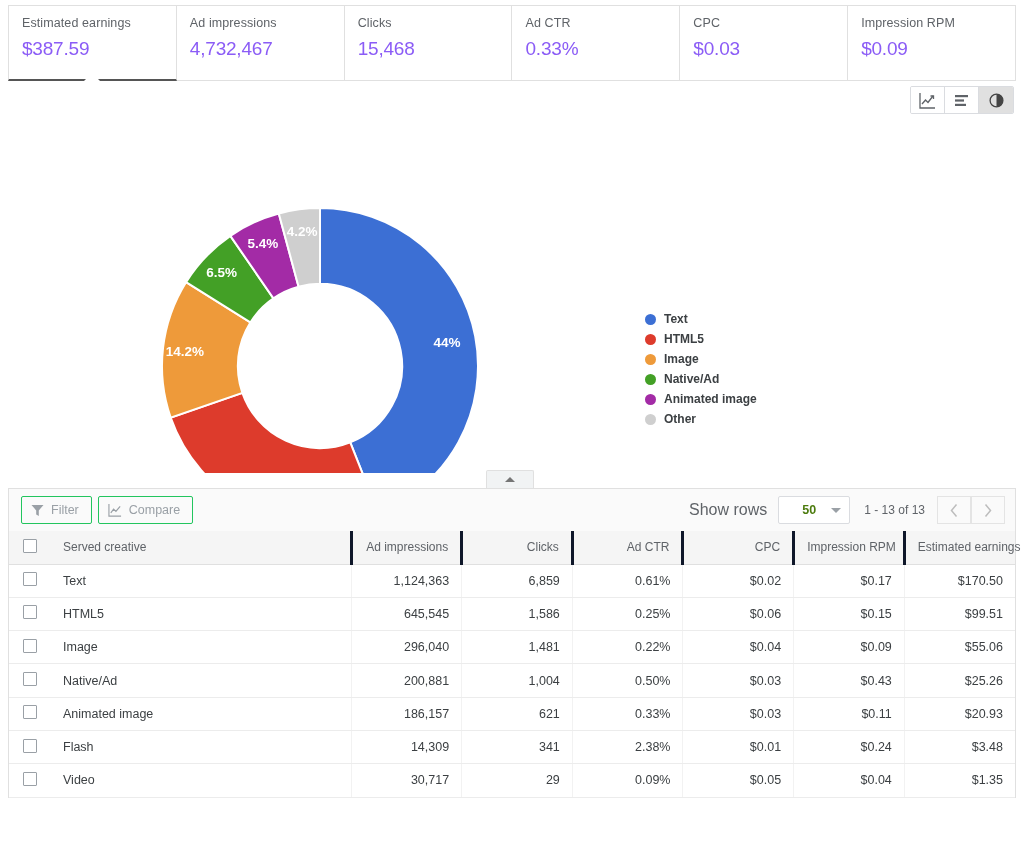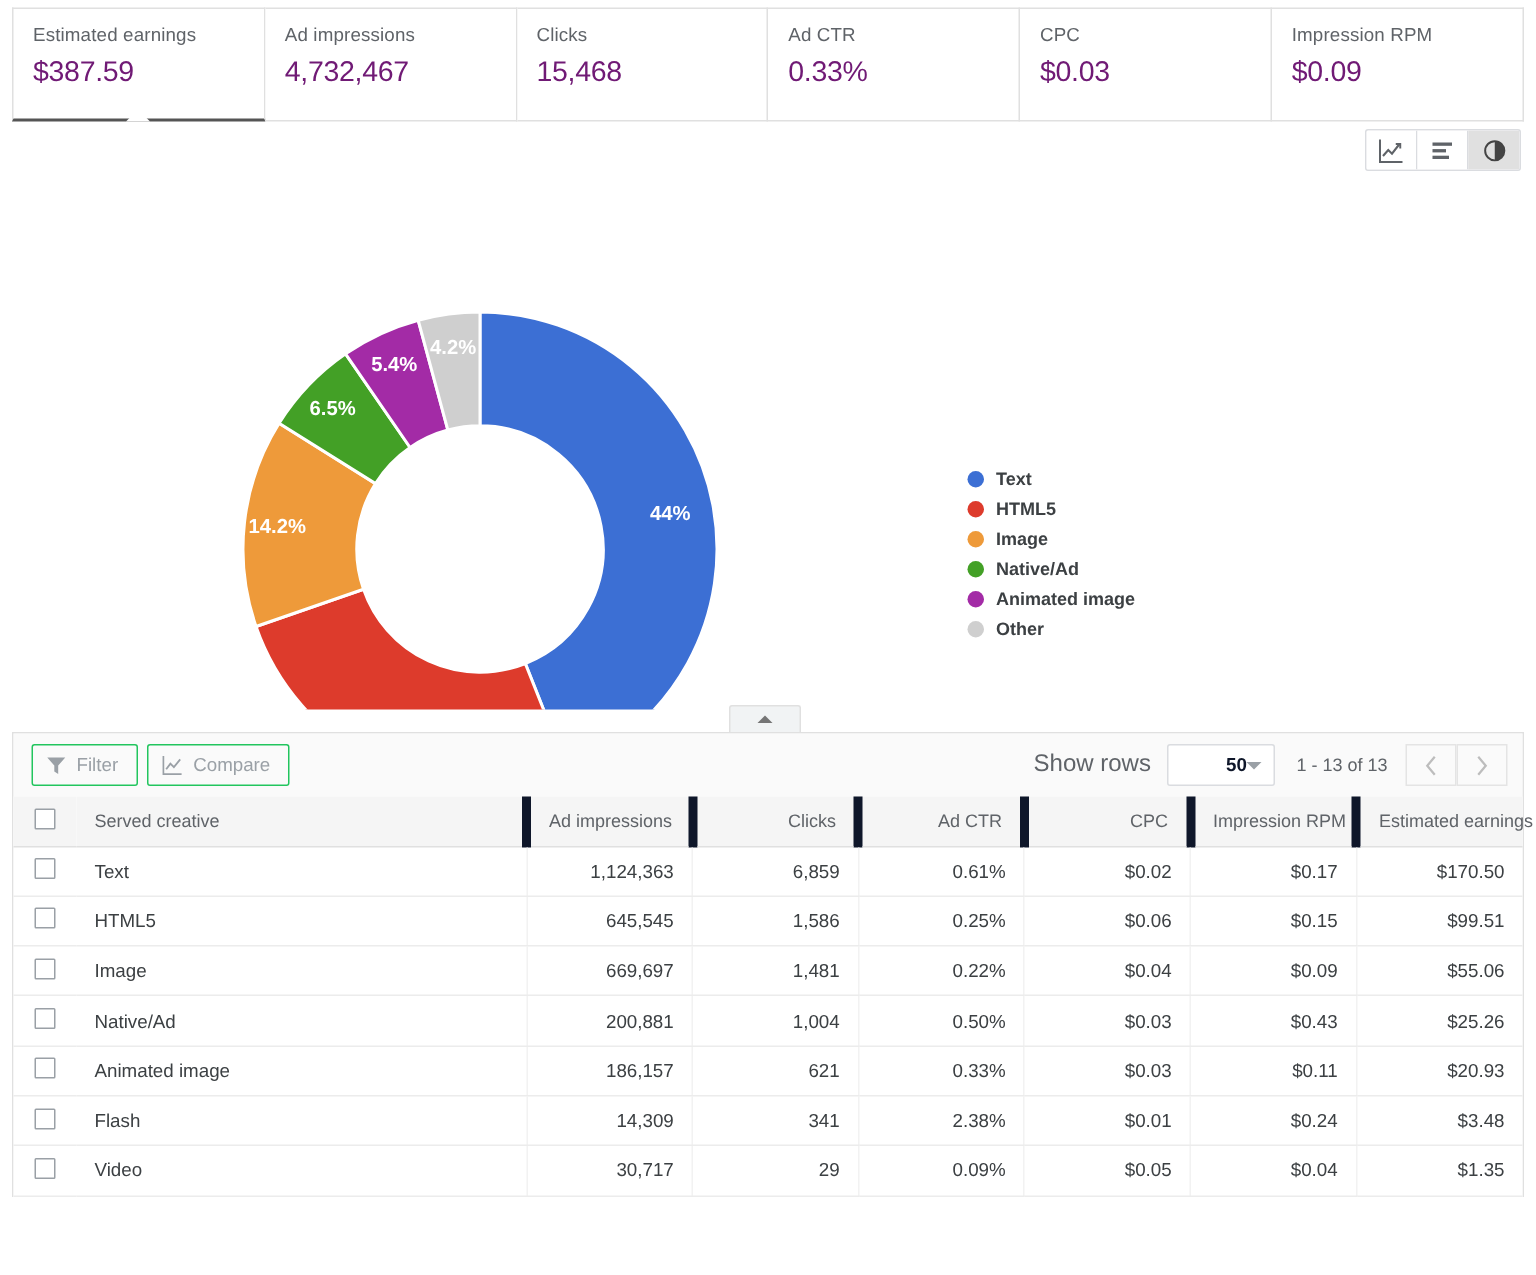"$387.59" .metric-value { color: #701a75 -> #8b5cf6 }
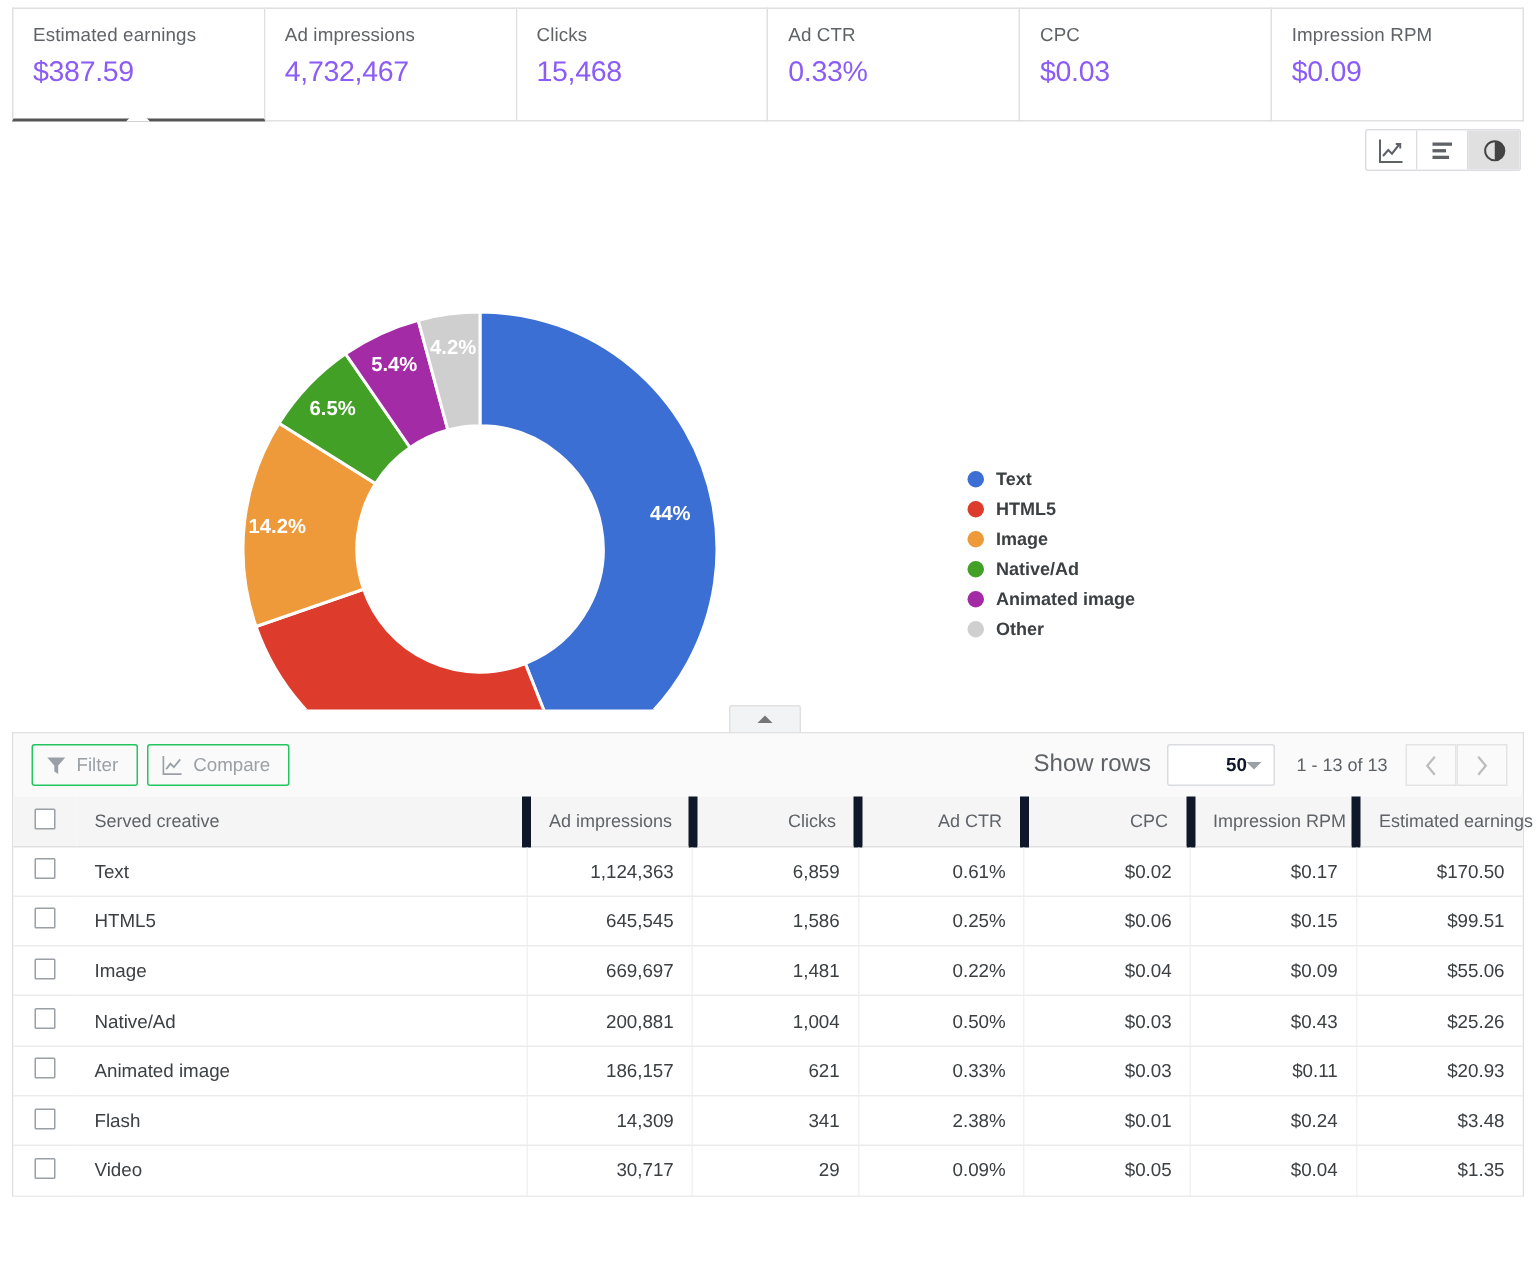"50" .rows-select .val { color: #0f172a -> #4d7c0f; text-align: right -> center }
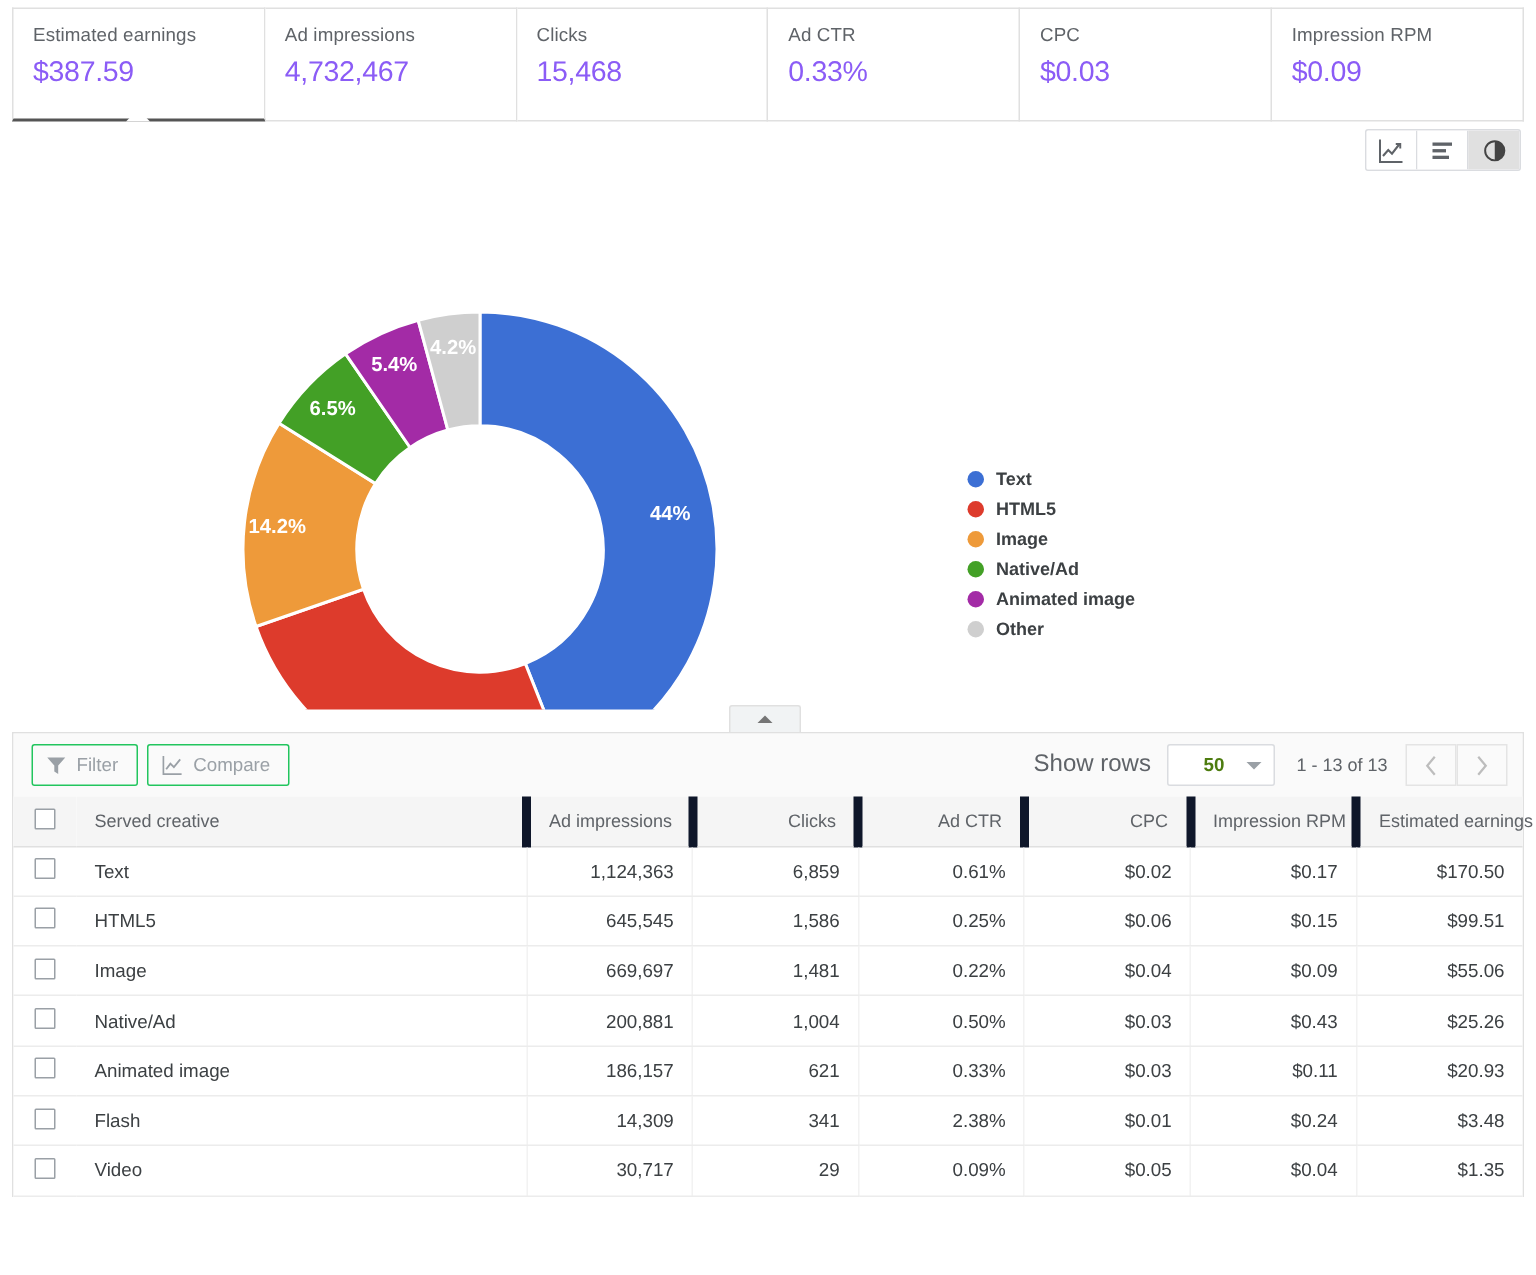"Served creative" table.data th { border-right: 6px solid #0f172a -> 3px solid #0f172a }
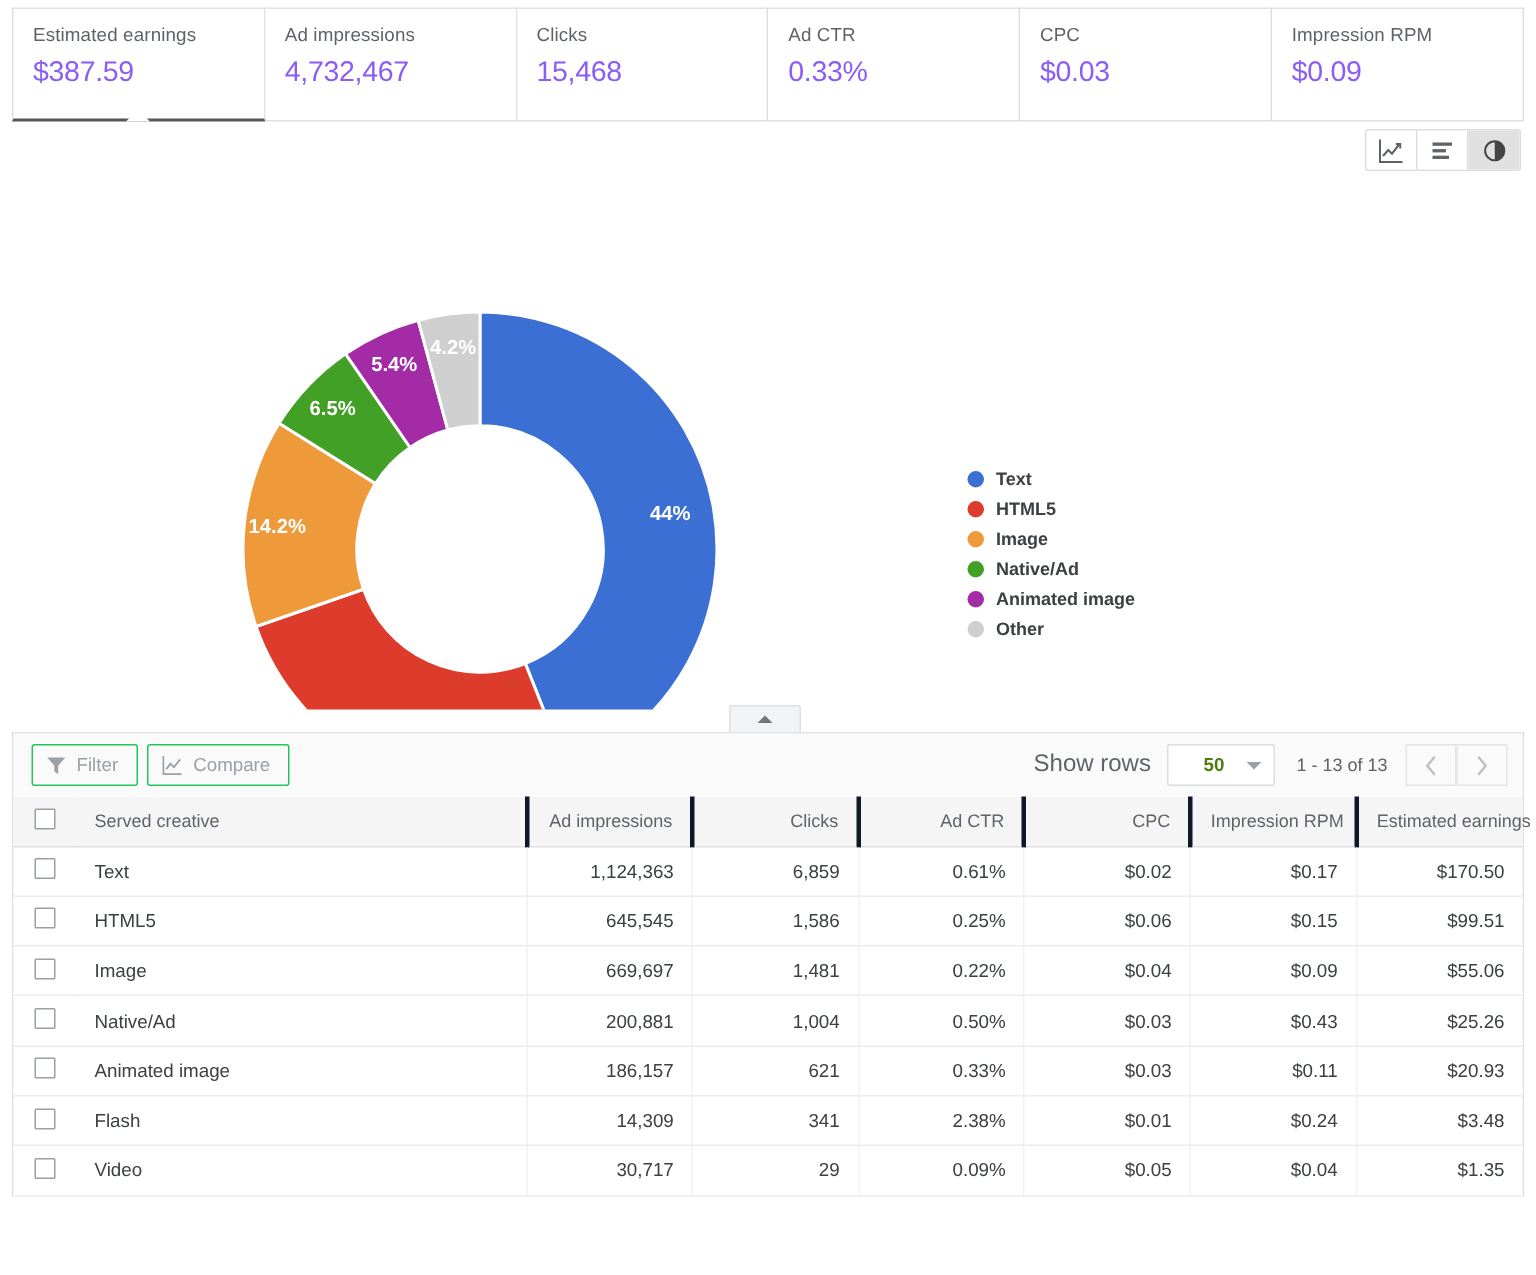"669,697" td { text: 669,697 -> 296,040 }
